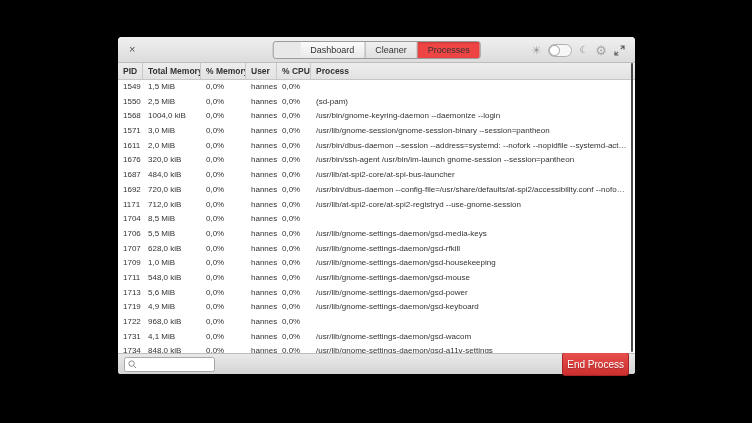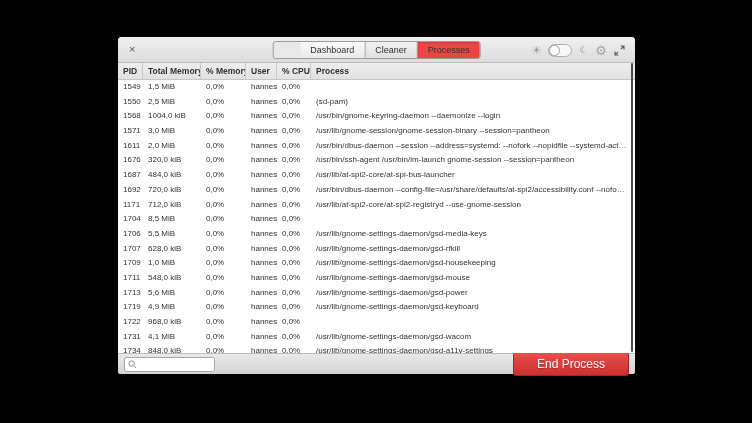"End Process" .end-btn { font-size: 12px -> 10px; padding: 0 23px -> 0 4px }
